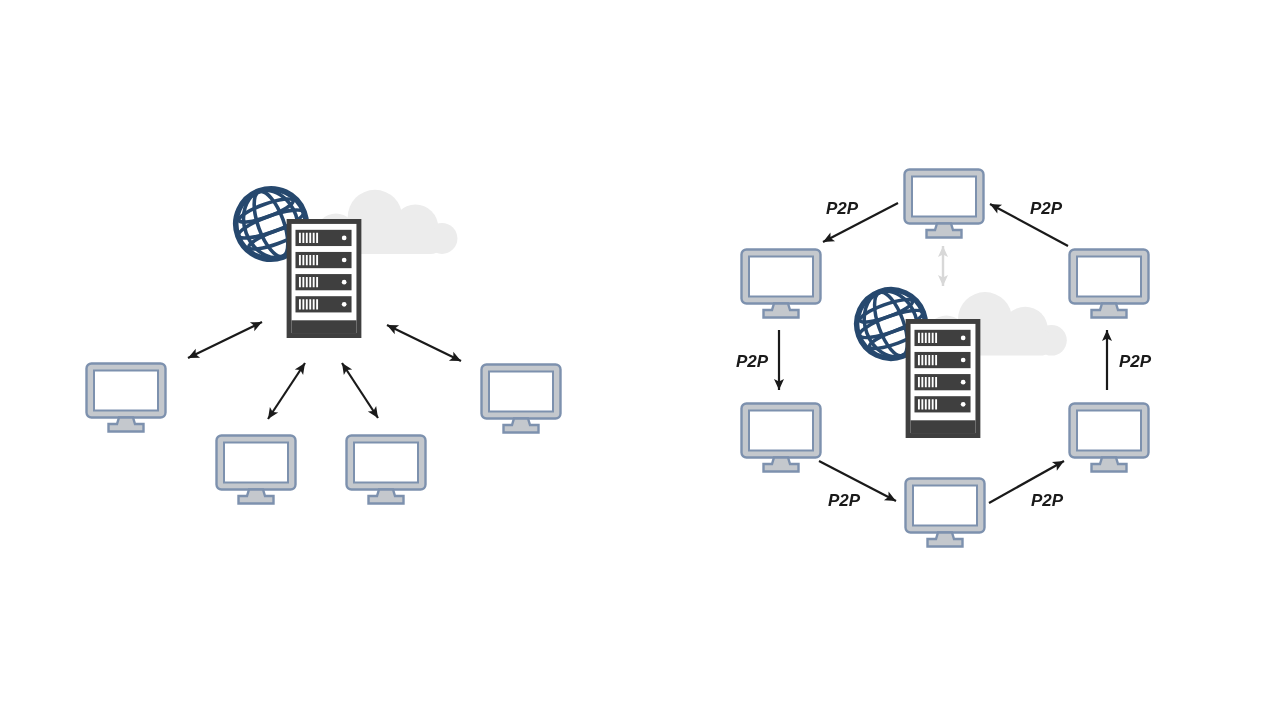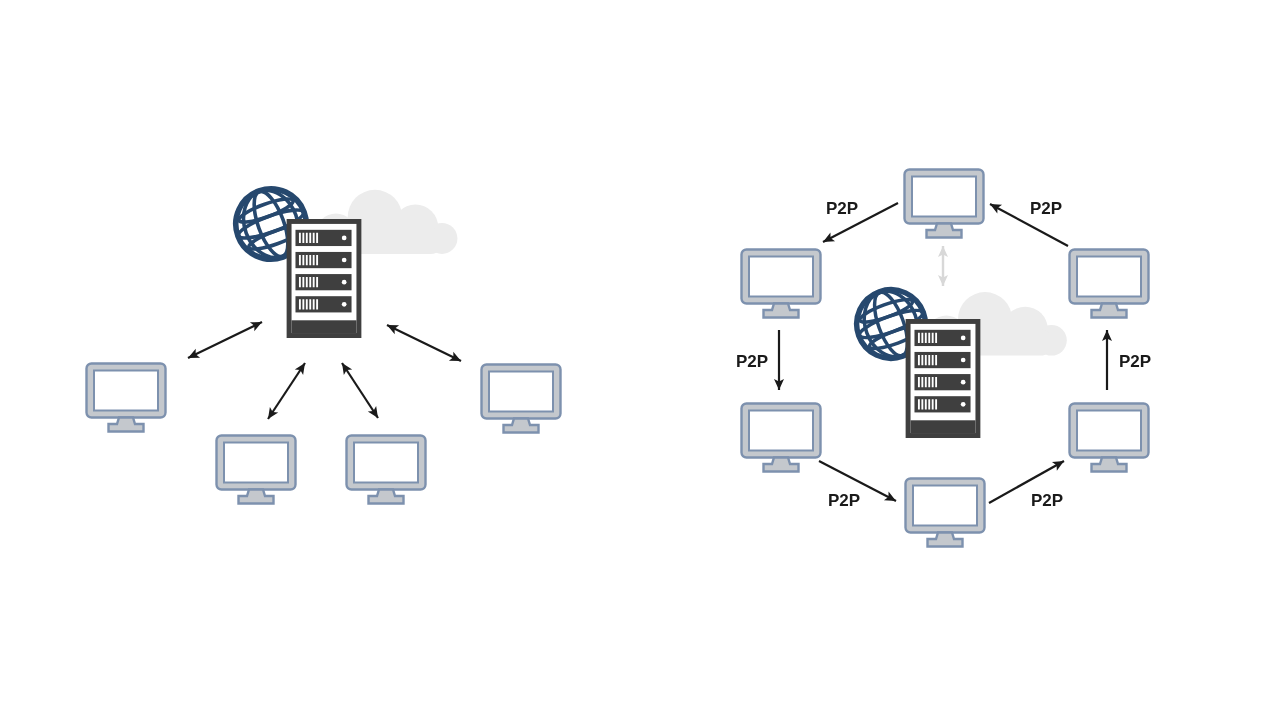"P2P" .stage { font-style: none -> italic }
